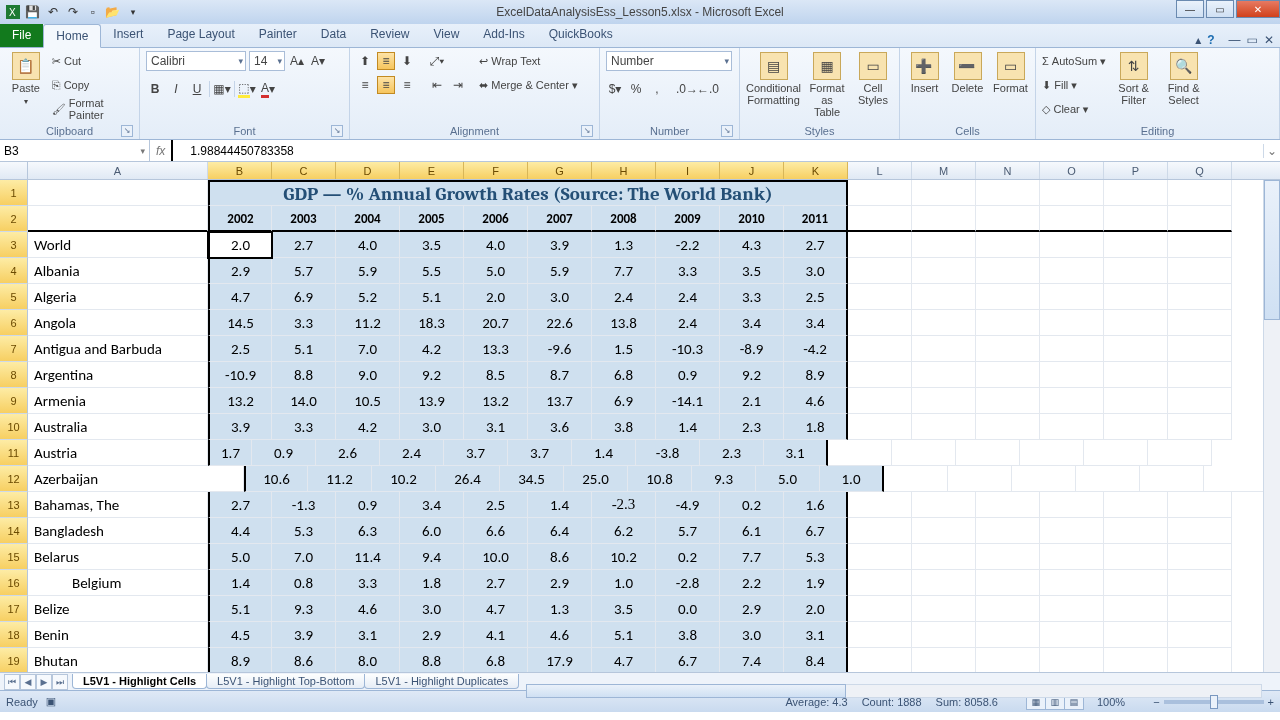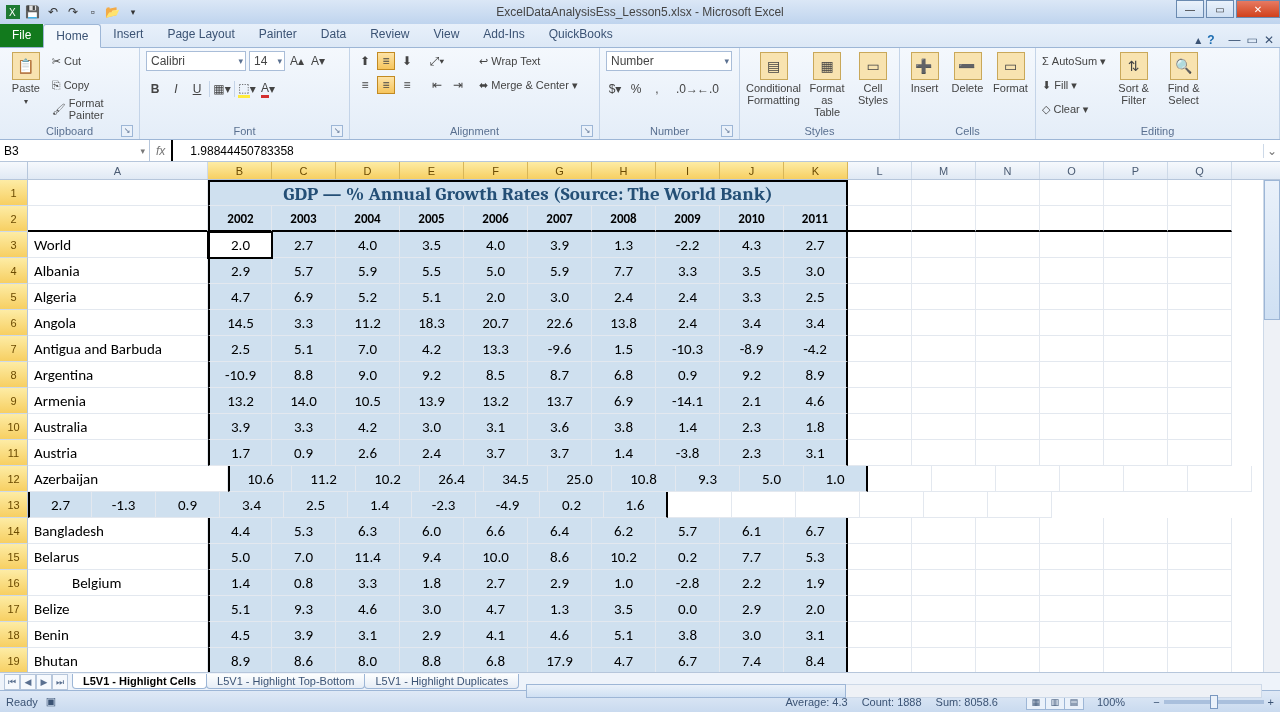"1.7" div.cell { width: 64px -> 44px }
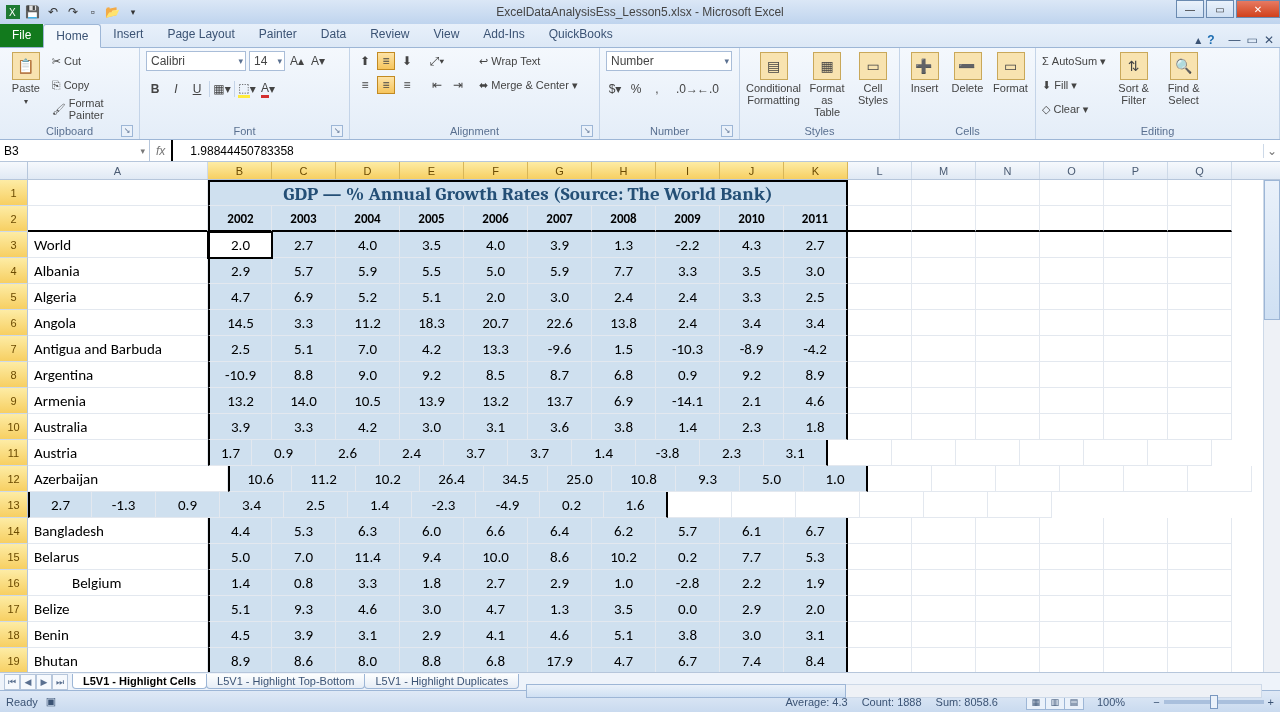"Azerbaijan" div.cell { width: 200px -> 216px }
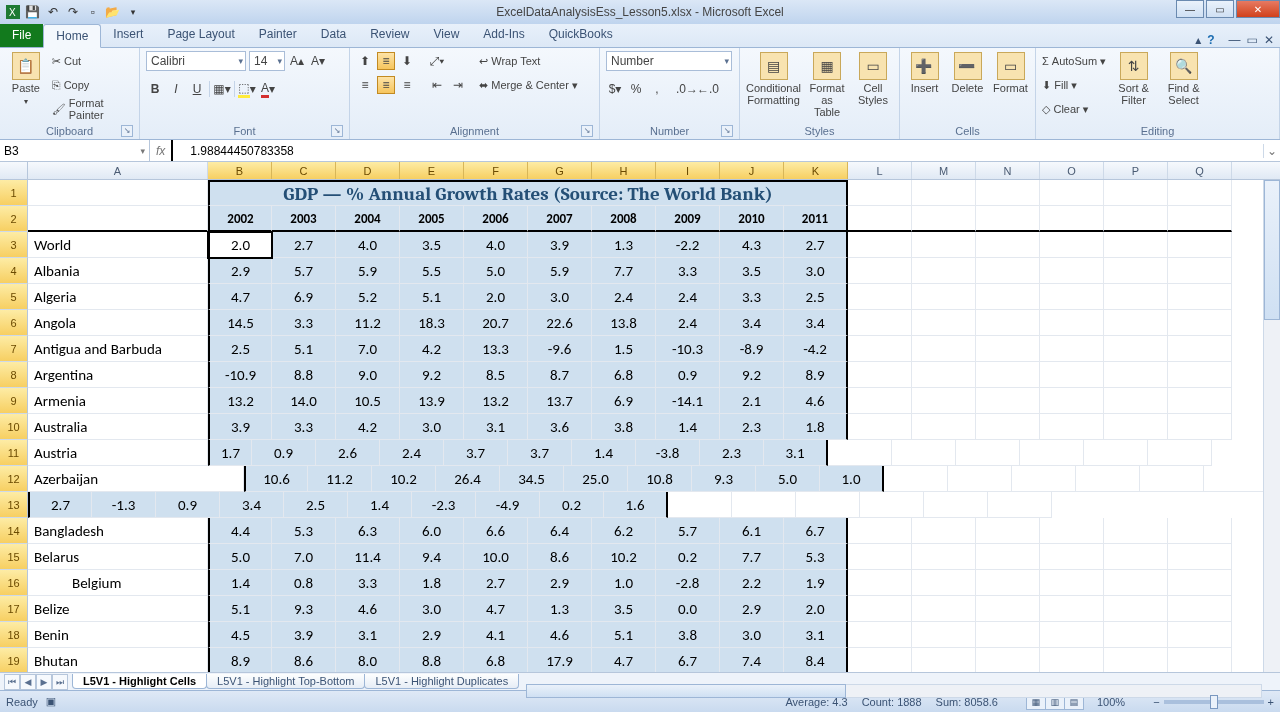"Bahamas, The" div.cell { html: none -> <div>Bahamas, The</div> }
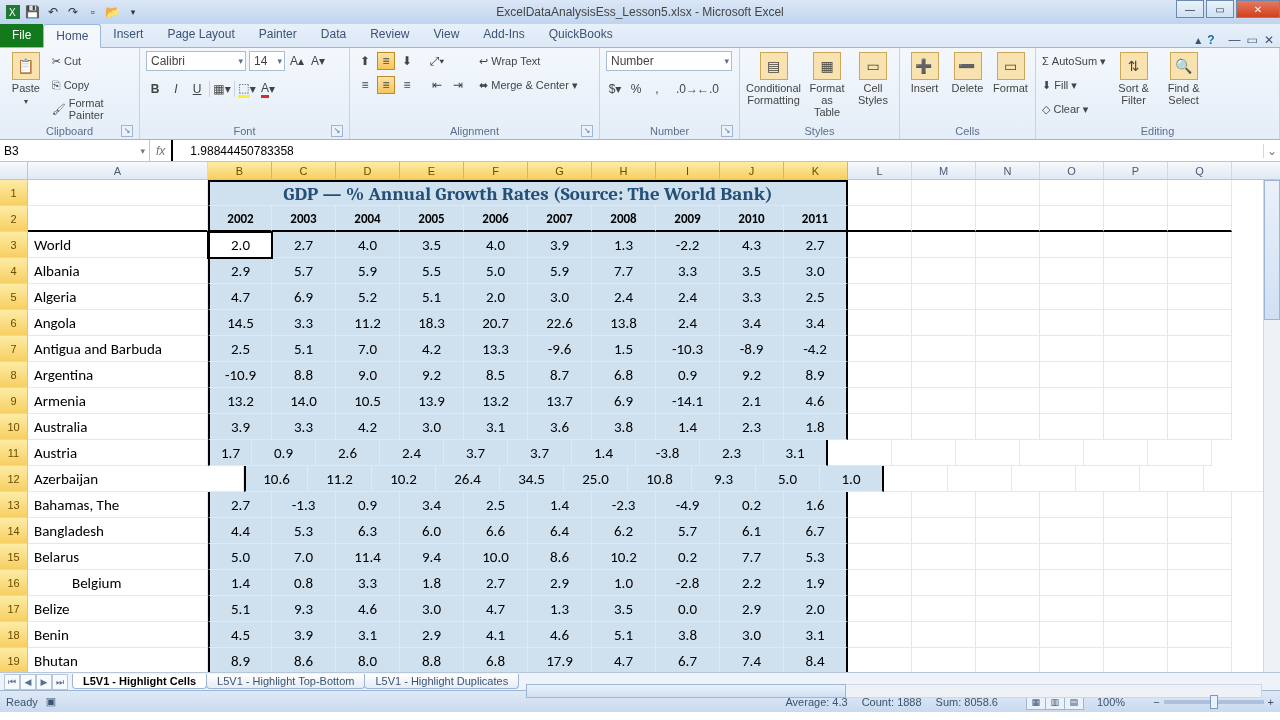"-2.3" div.cell { font-family: none -> Liberation Serif, serif }
